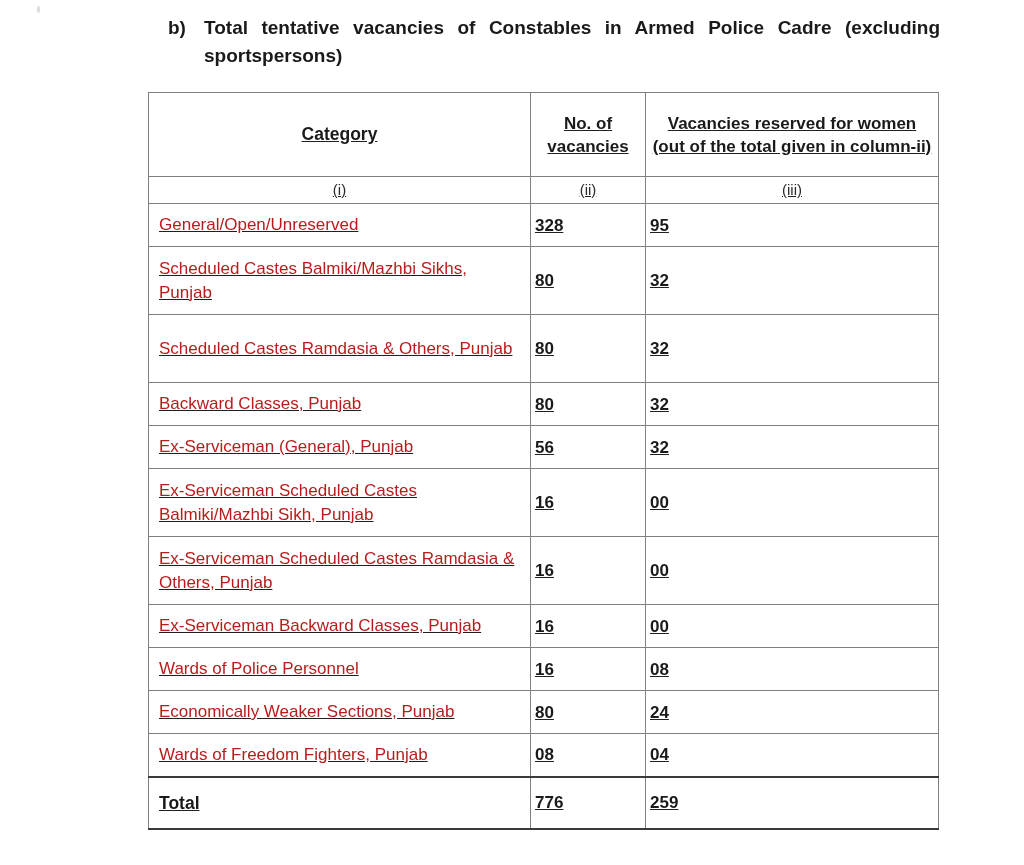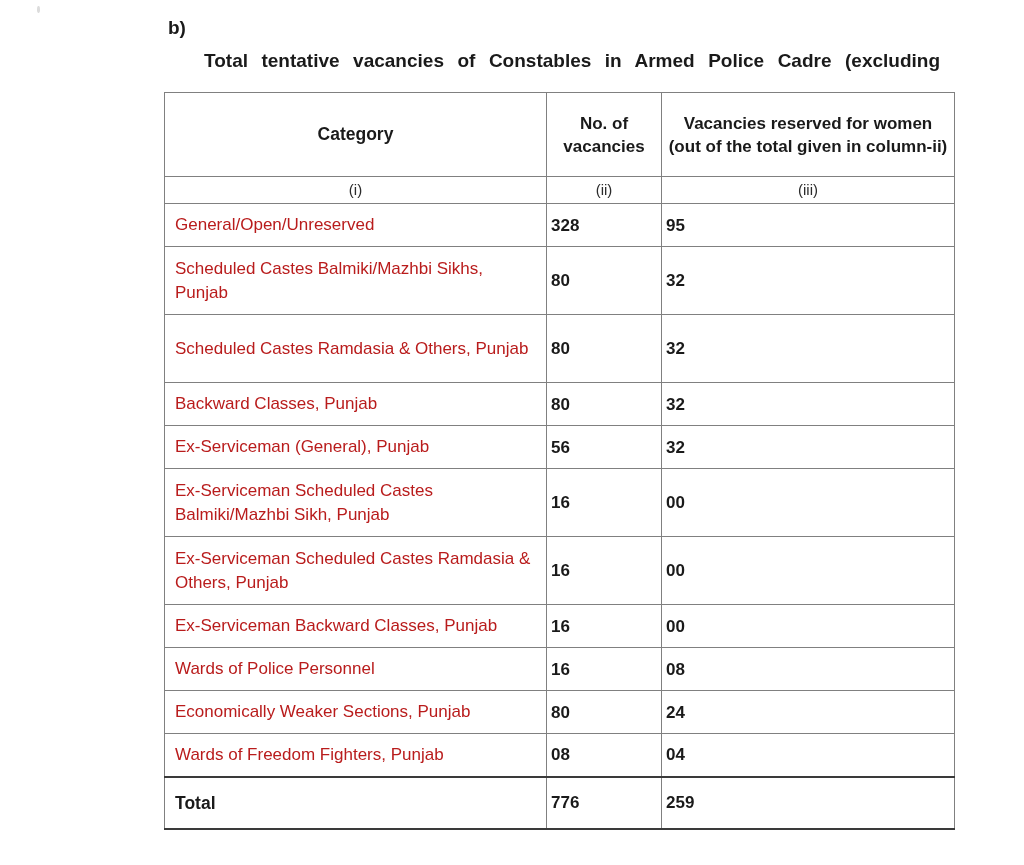"Total tentative vacancies of Constables" .heading-text .line1 { margin-top: 33px -> none }
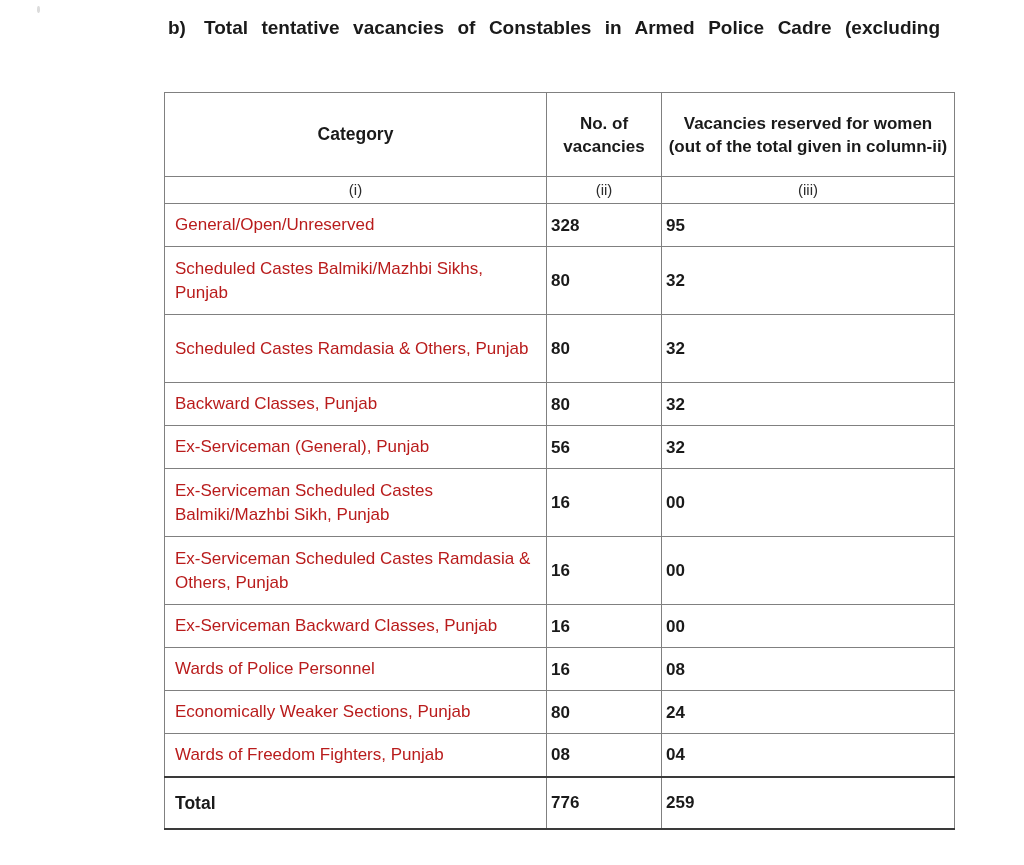"sportspersons)" span.line2 { html: none -> <span>sportspersons)</span> }
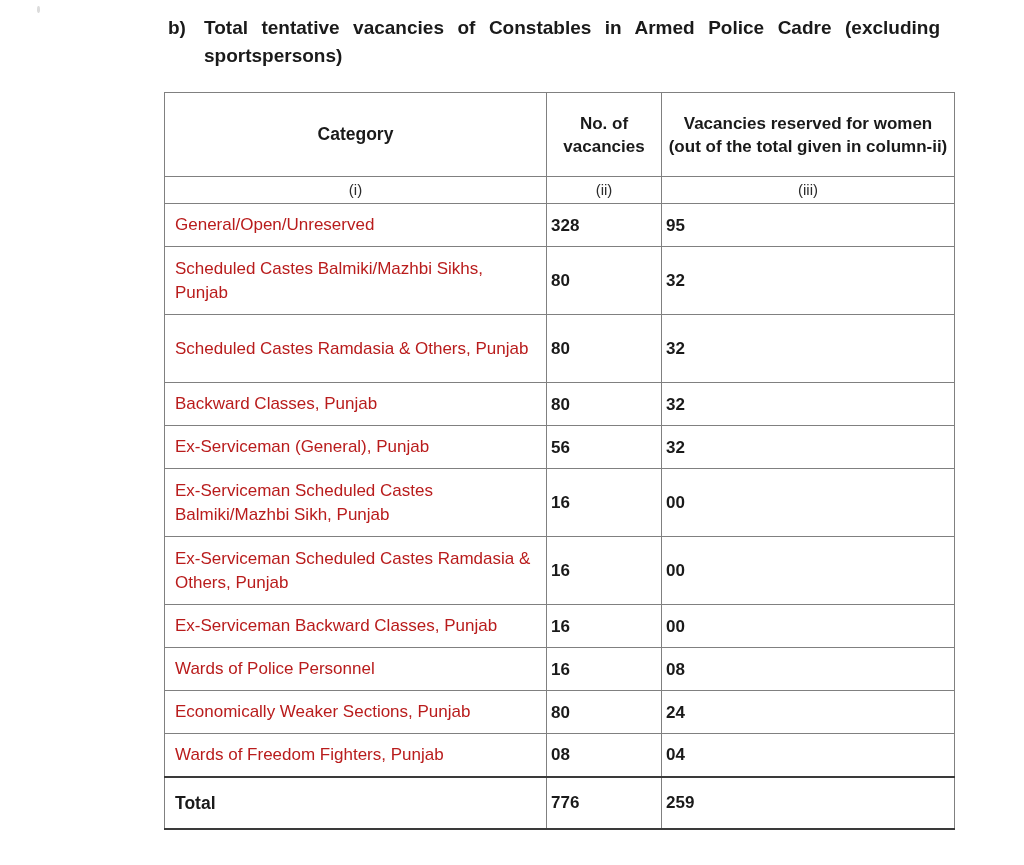"Category" .vac-table { left: 164px -> 148px; text-decoration: none -> underline }
